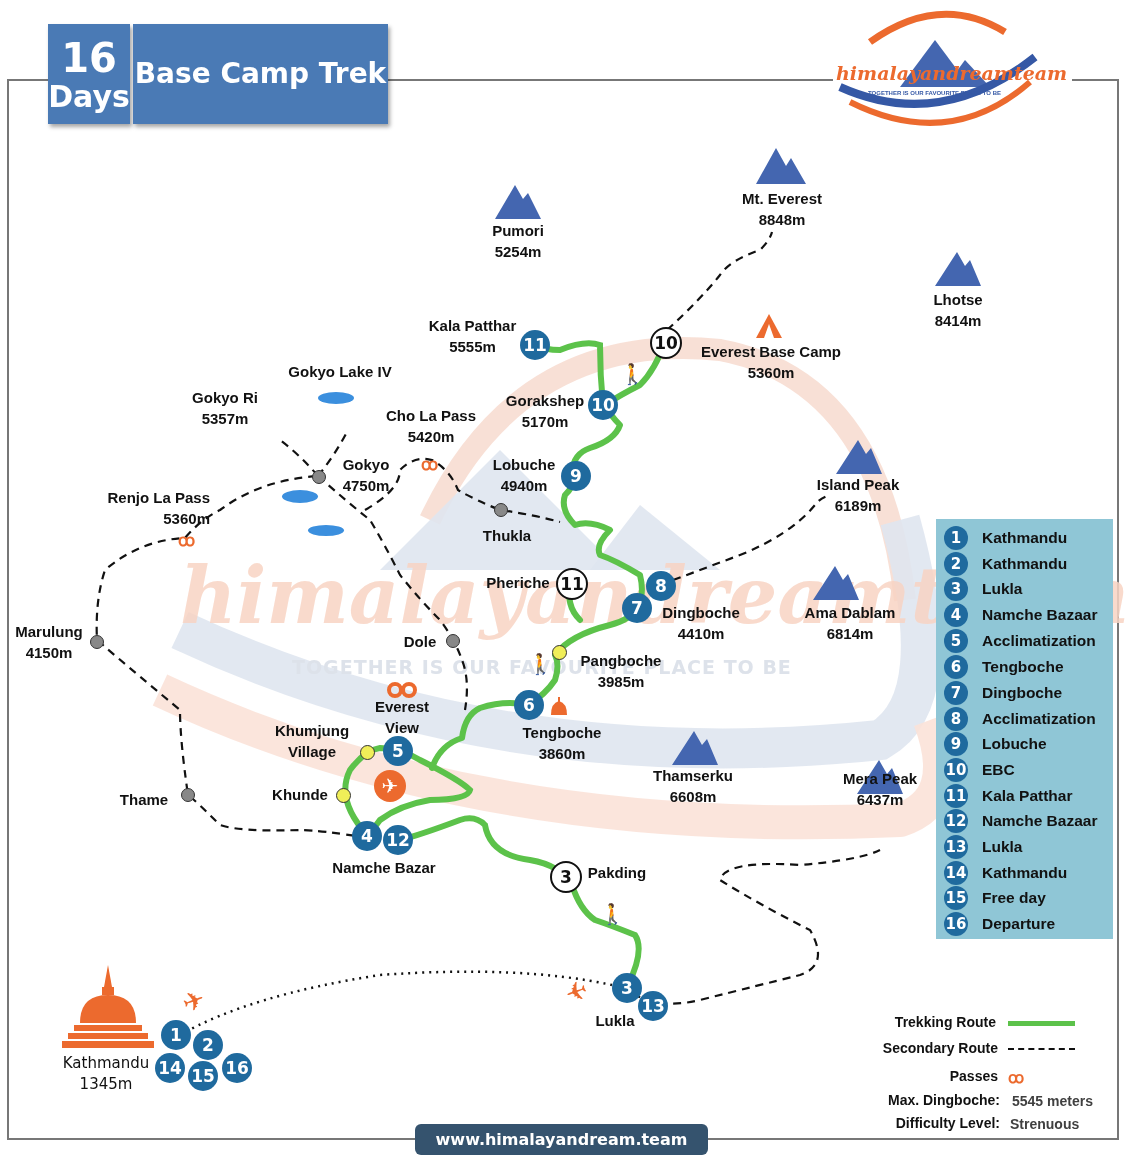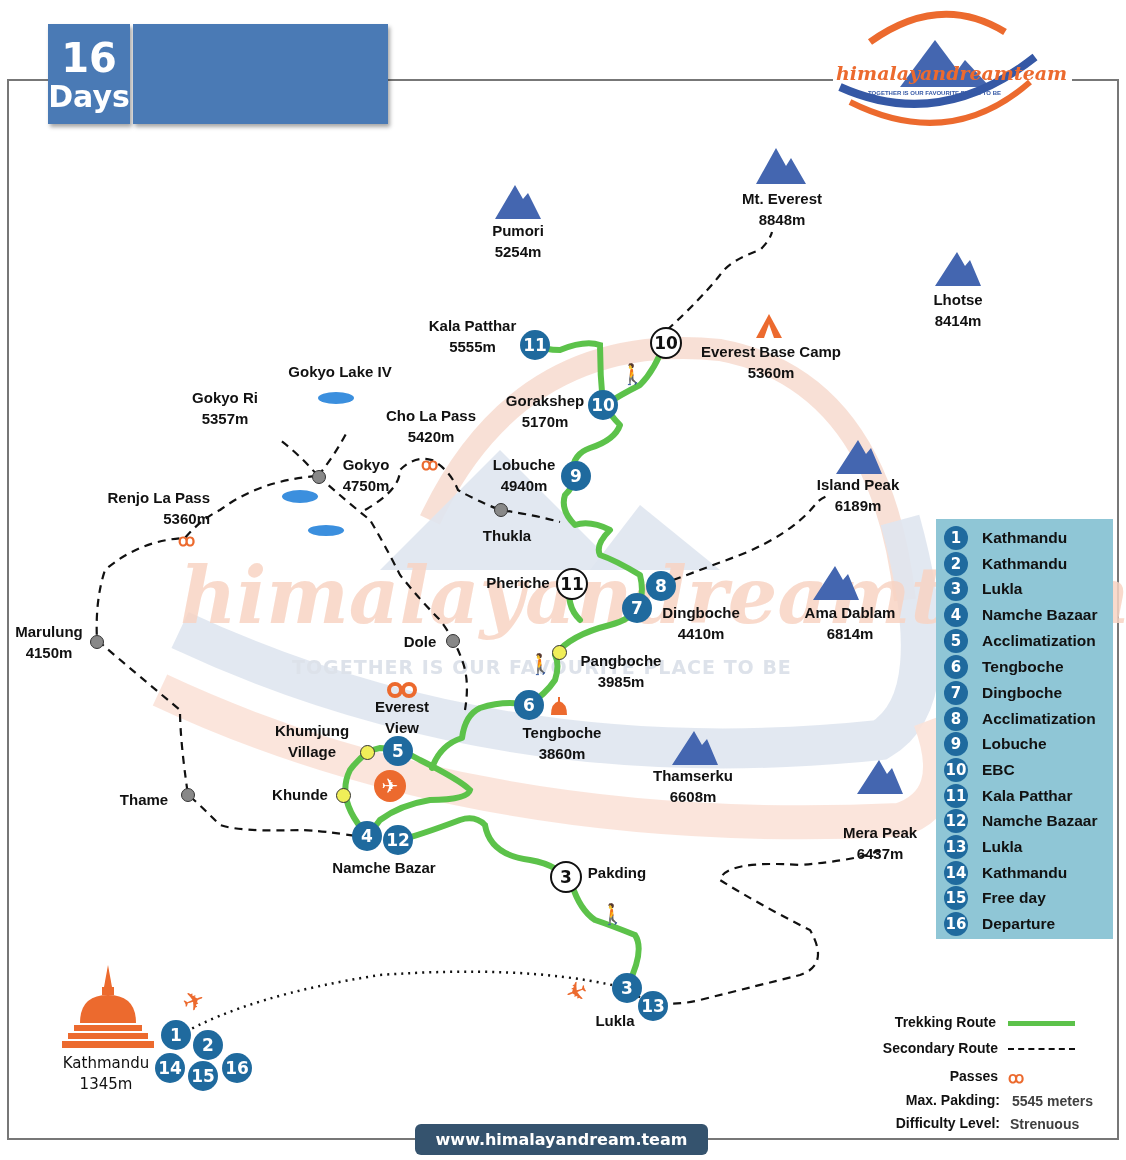"Base Camp Trek" span { html: none -> <span>Base Camp Trek</span> }
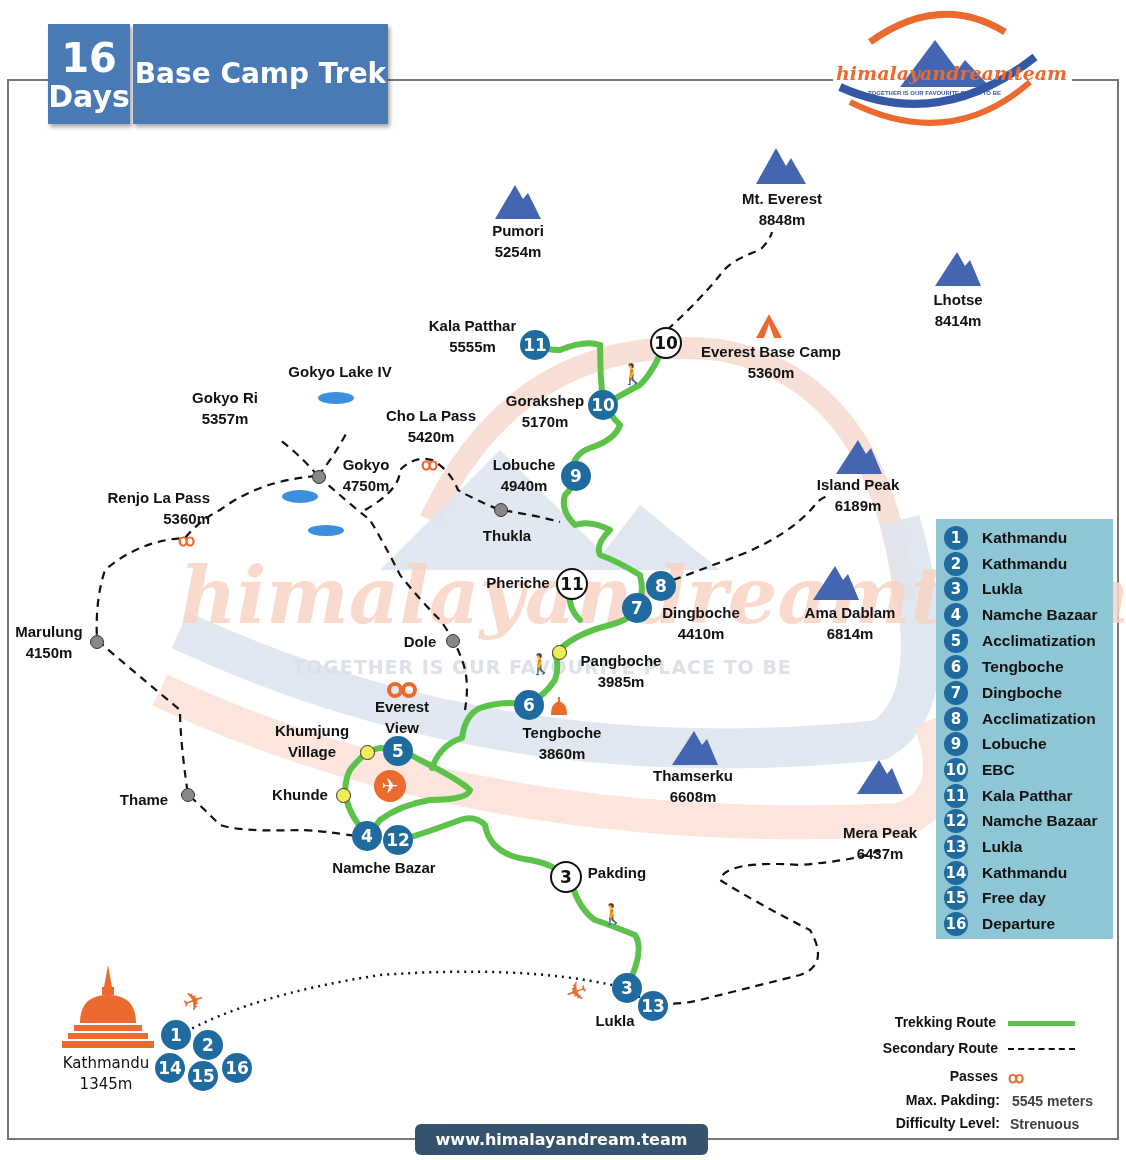"Mera Peak" div.lbl { top: 822px -> 768px }
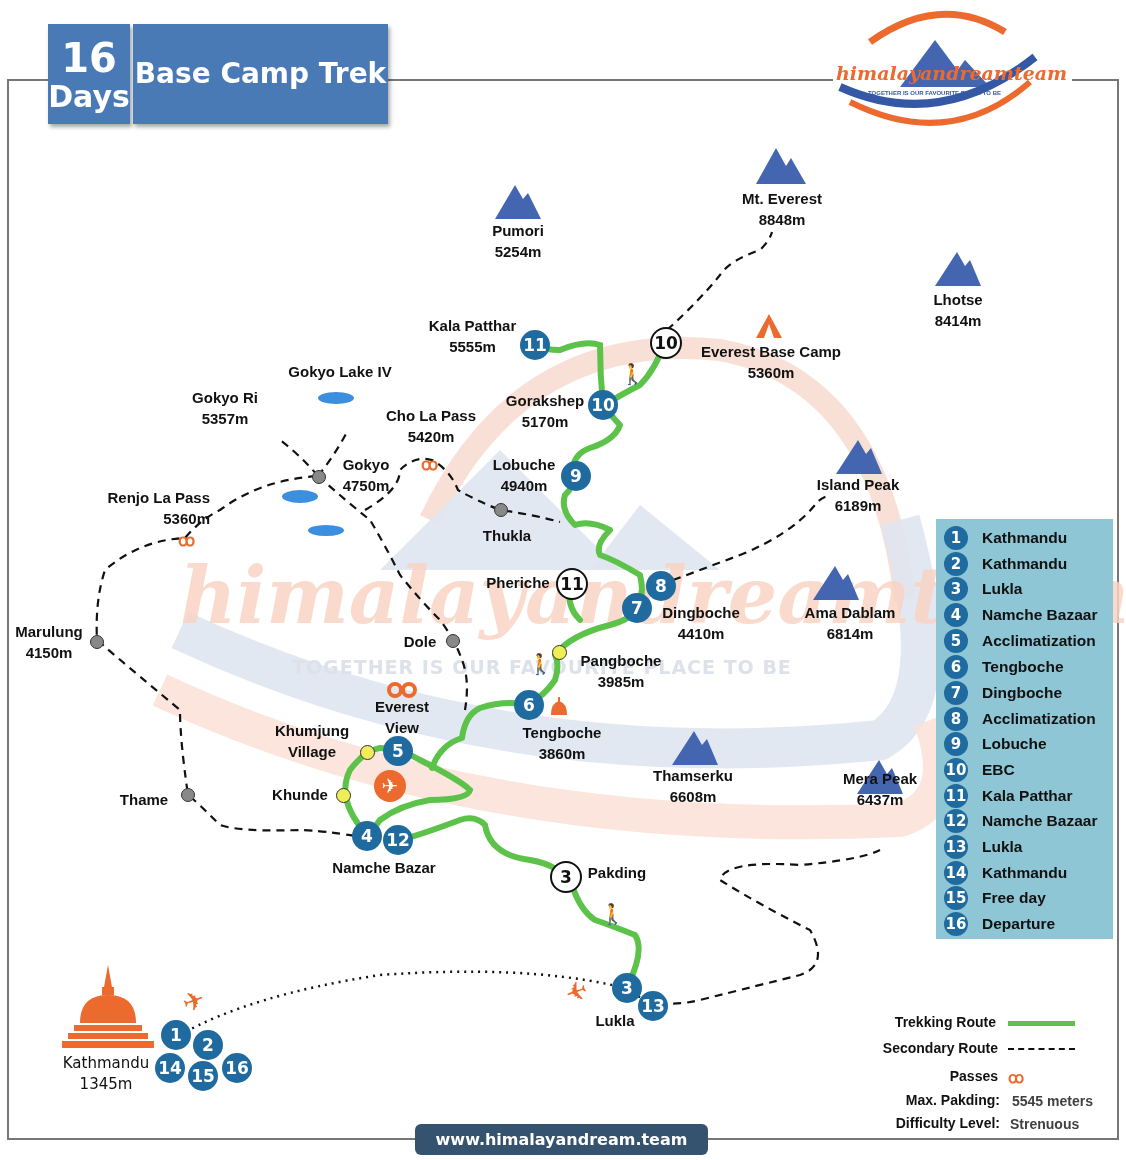"Max. Pakding:" div.key-label { text: Pakding -> Dingboche }
